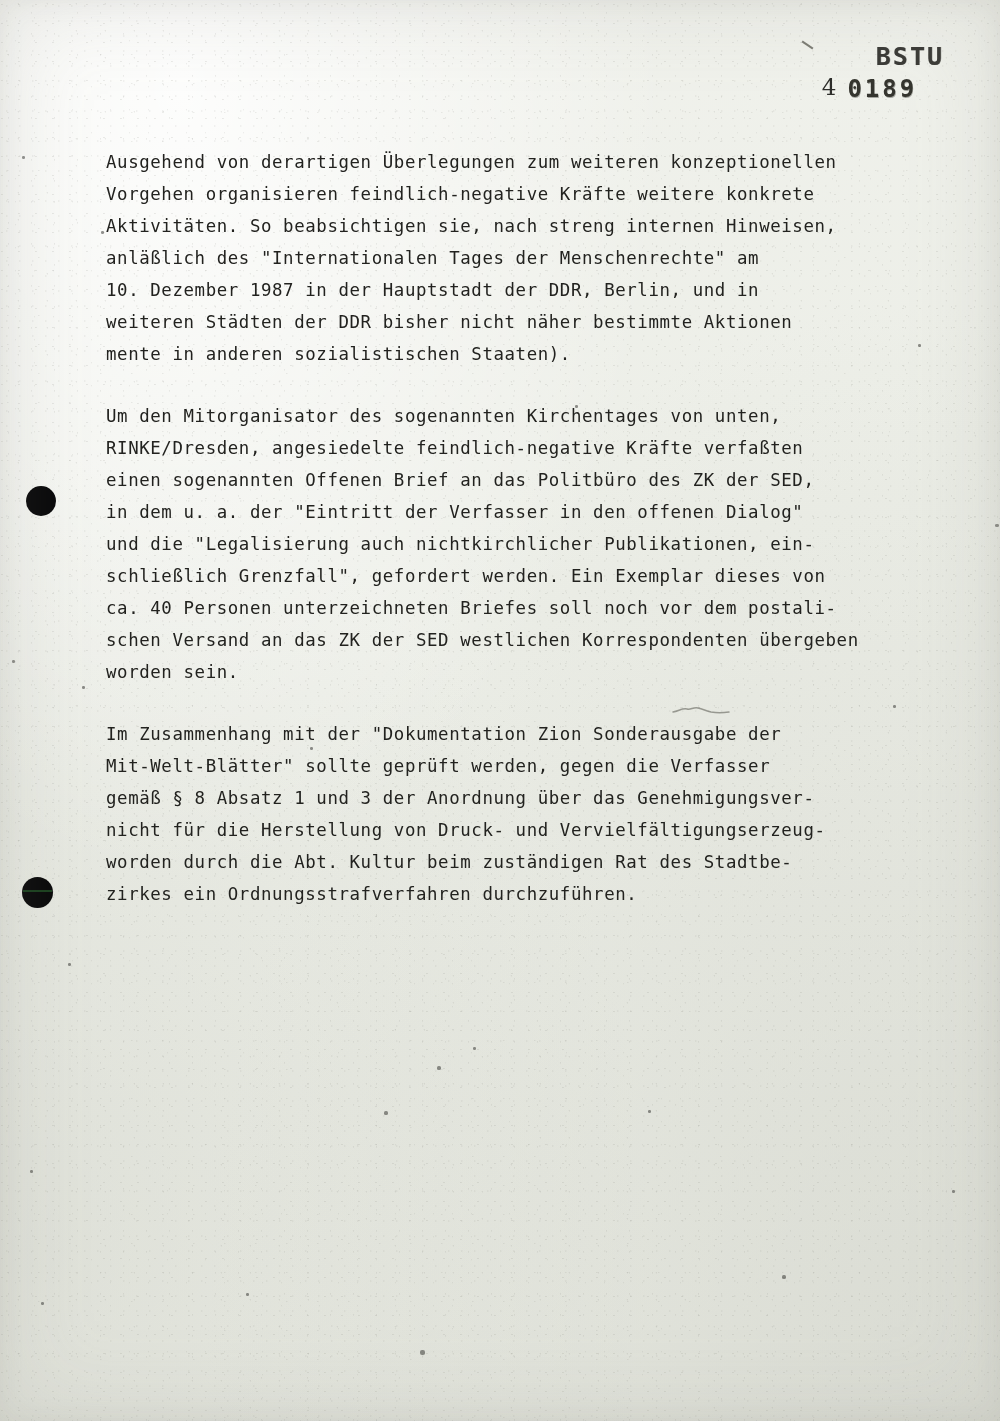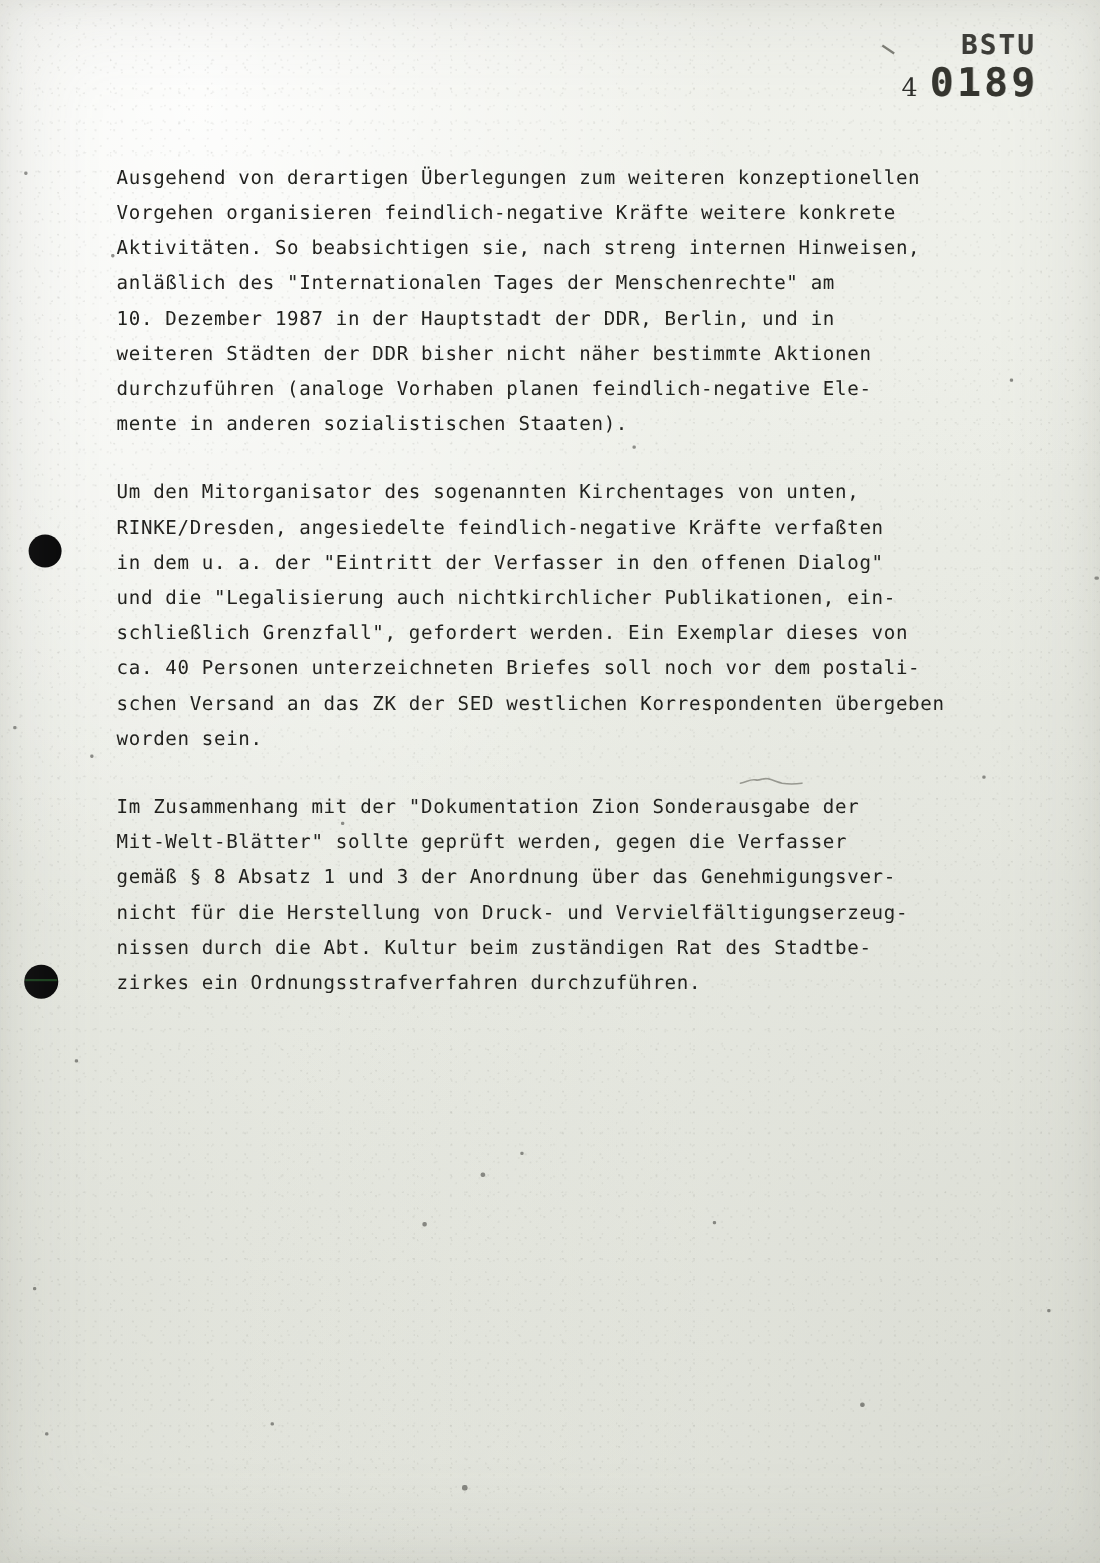"BSTU" .header-area { top: 28px -> 44px }
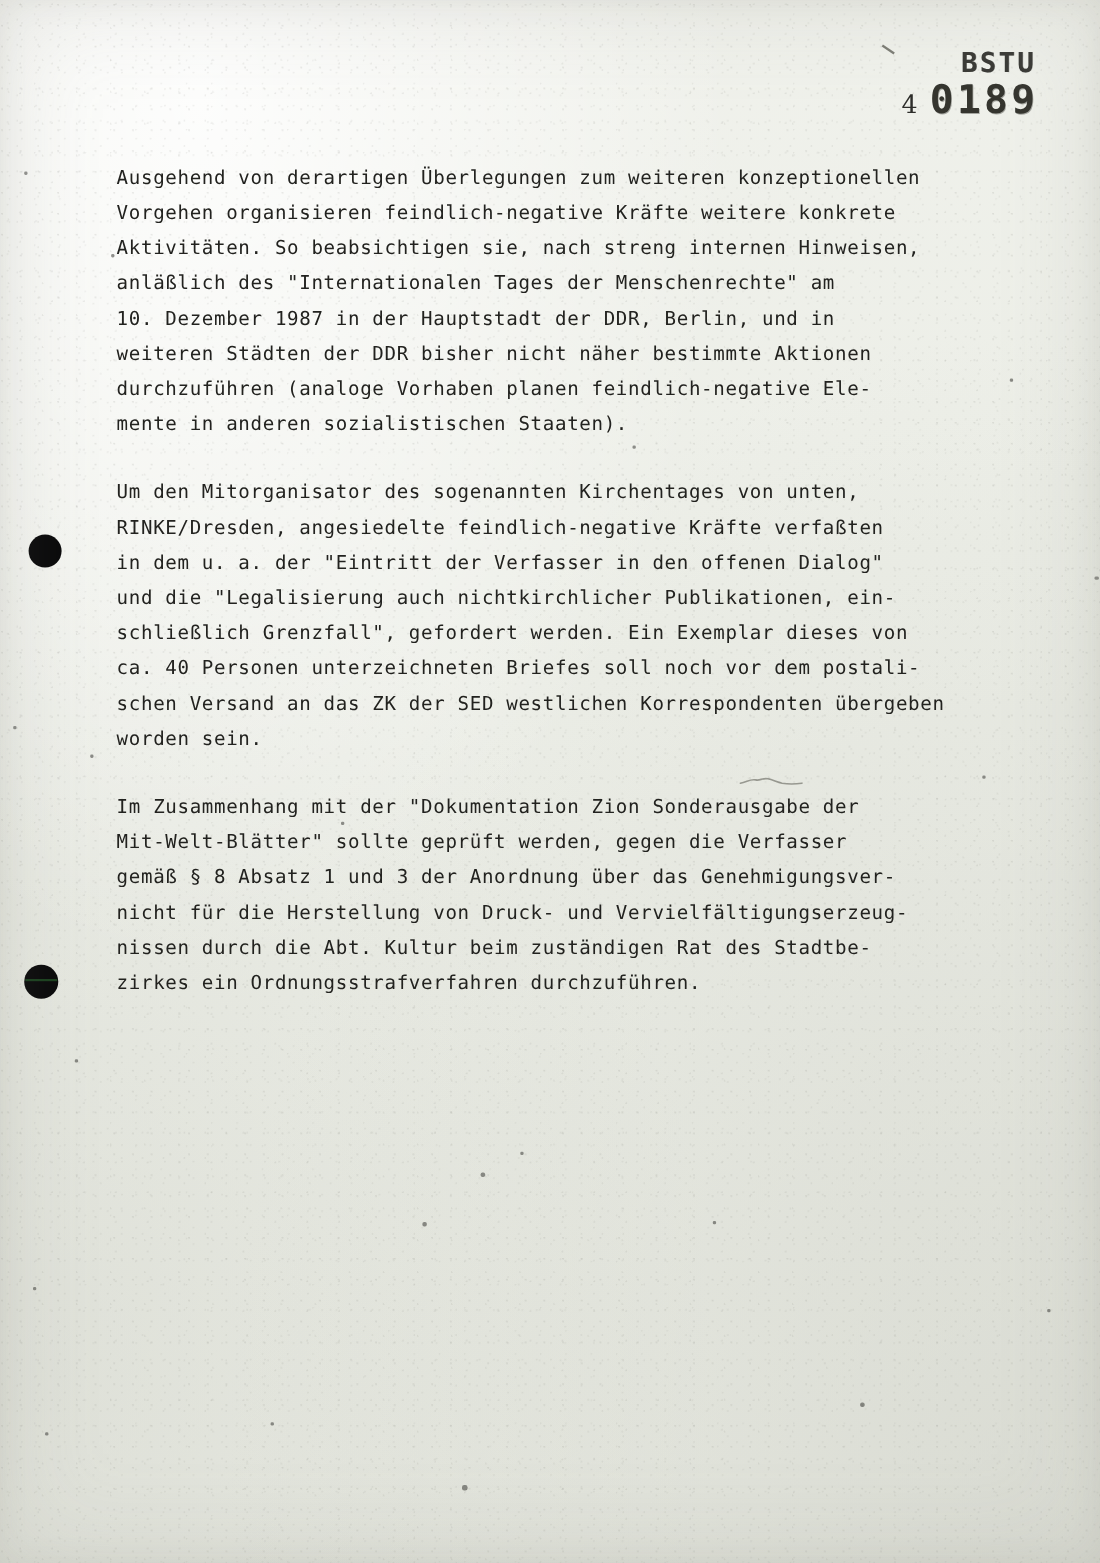"0189" .stamp-number { font-size: 36px -> 24px }
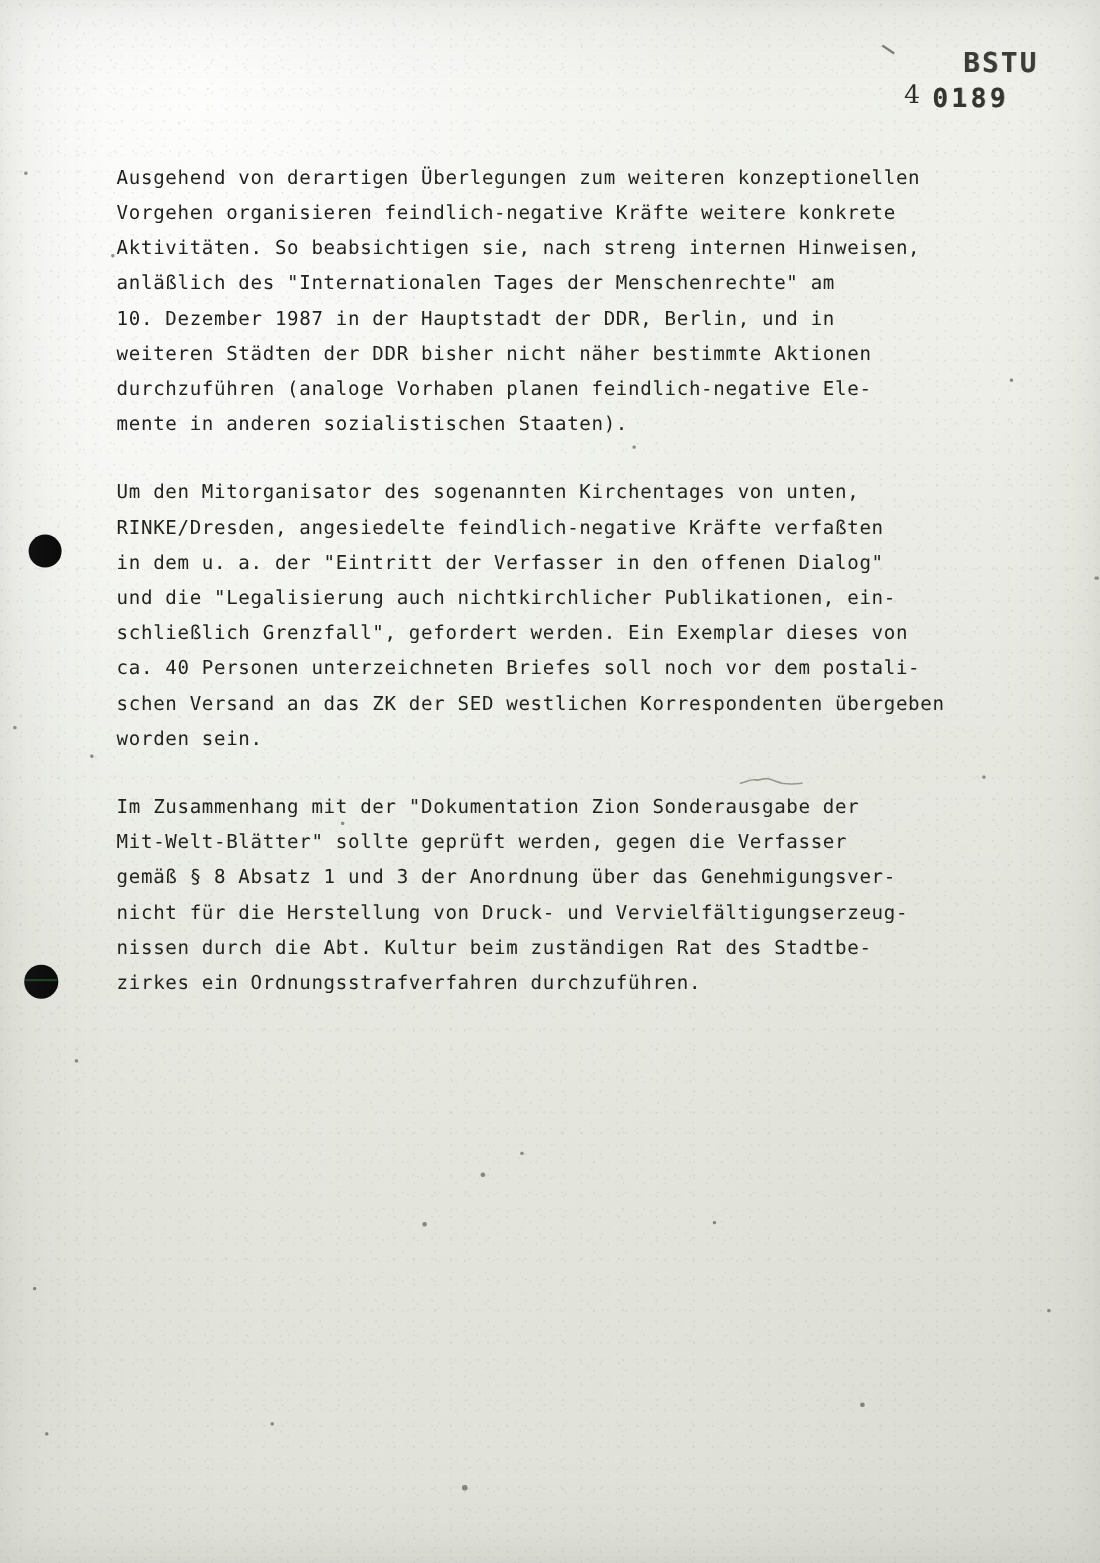"durchzuführen (analoge Vorhaben planen" div.tline { html: <div>durchzuführen (analoge Vorhaben planen feindlich-negative Ele-</div> -> none }
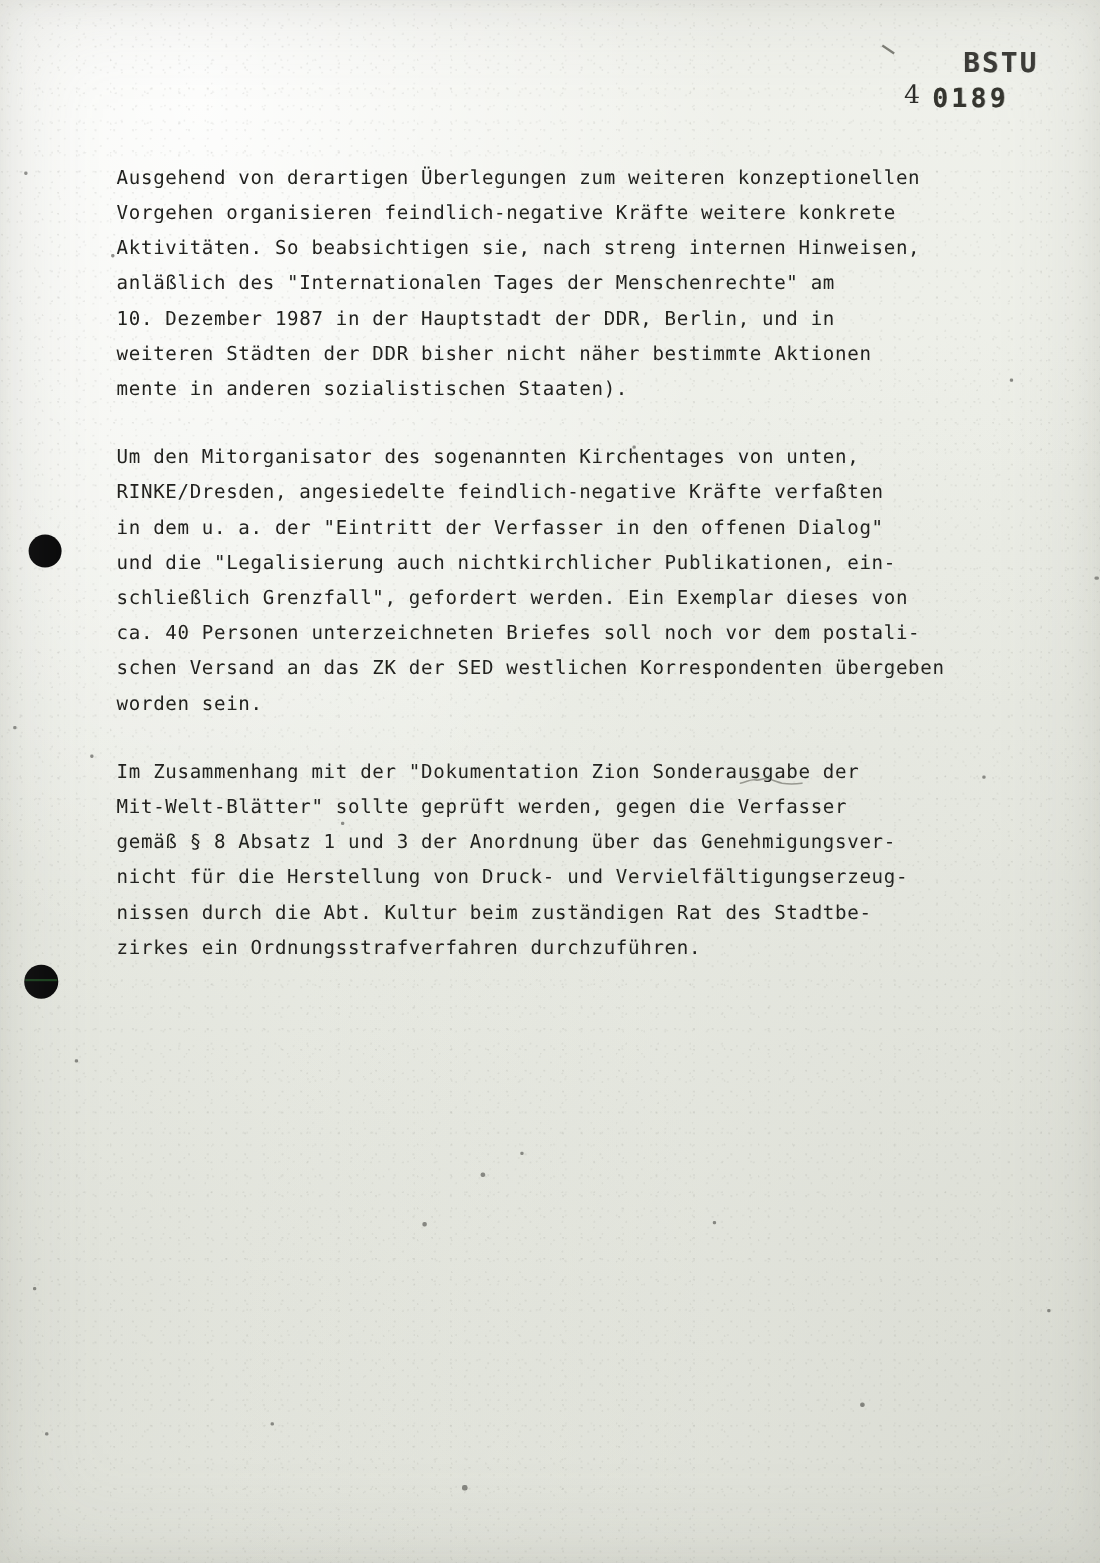"einen sogenannten Offenen Brief an" div.tline { html: none -> <div>einen sogenannten Offenen Brief an das Politbüro des ZK der SED,</div> }
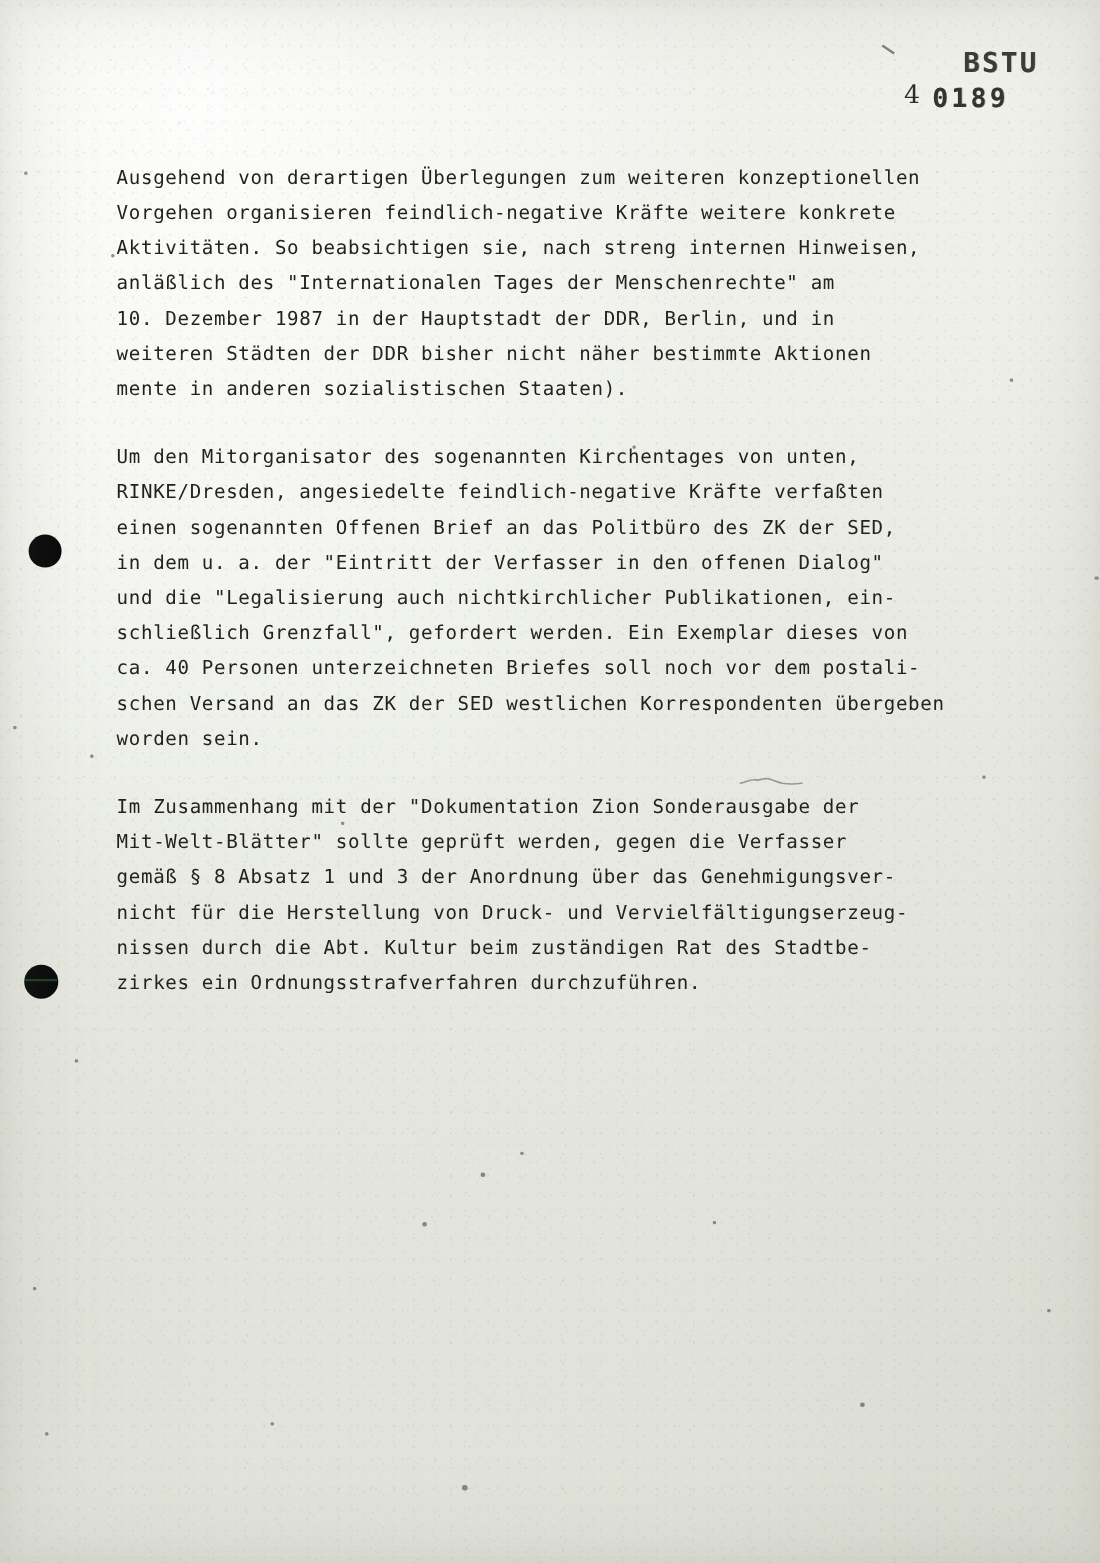"nissen durch die Abt. Kultur" div.tline { text: nissen -> worden }
